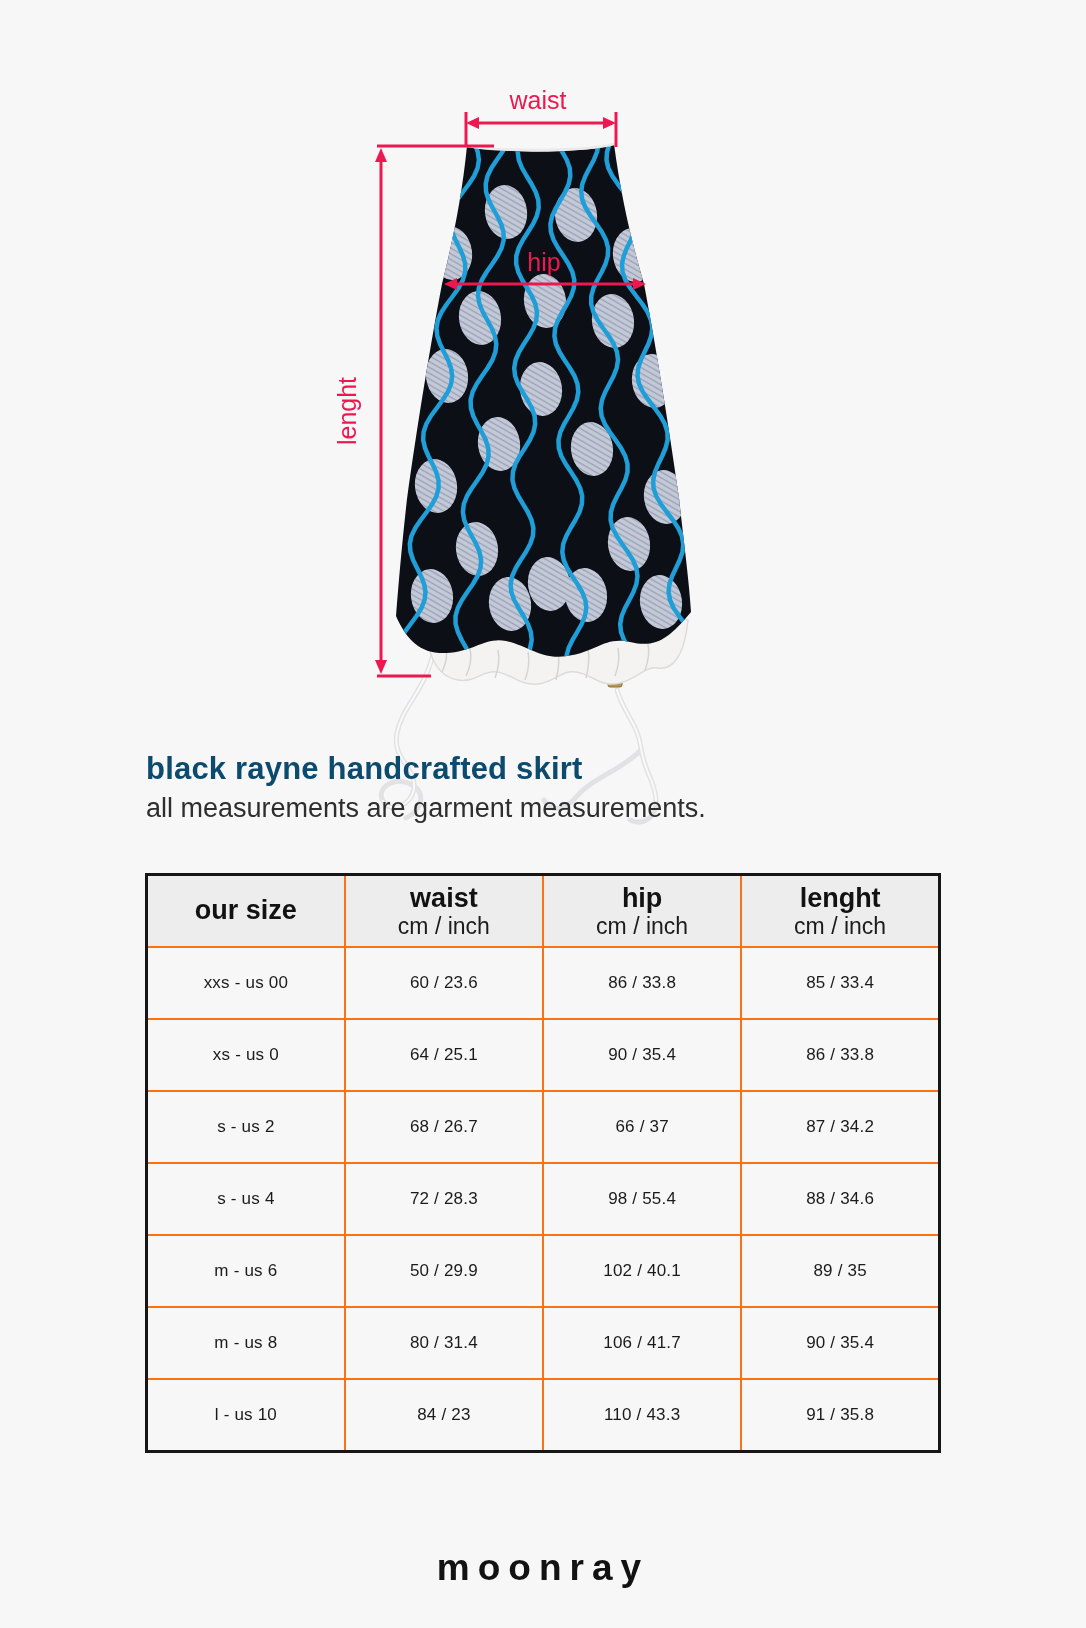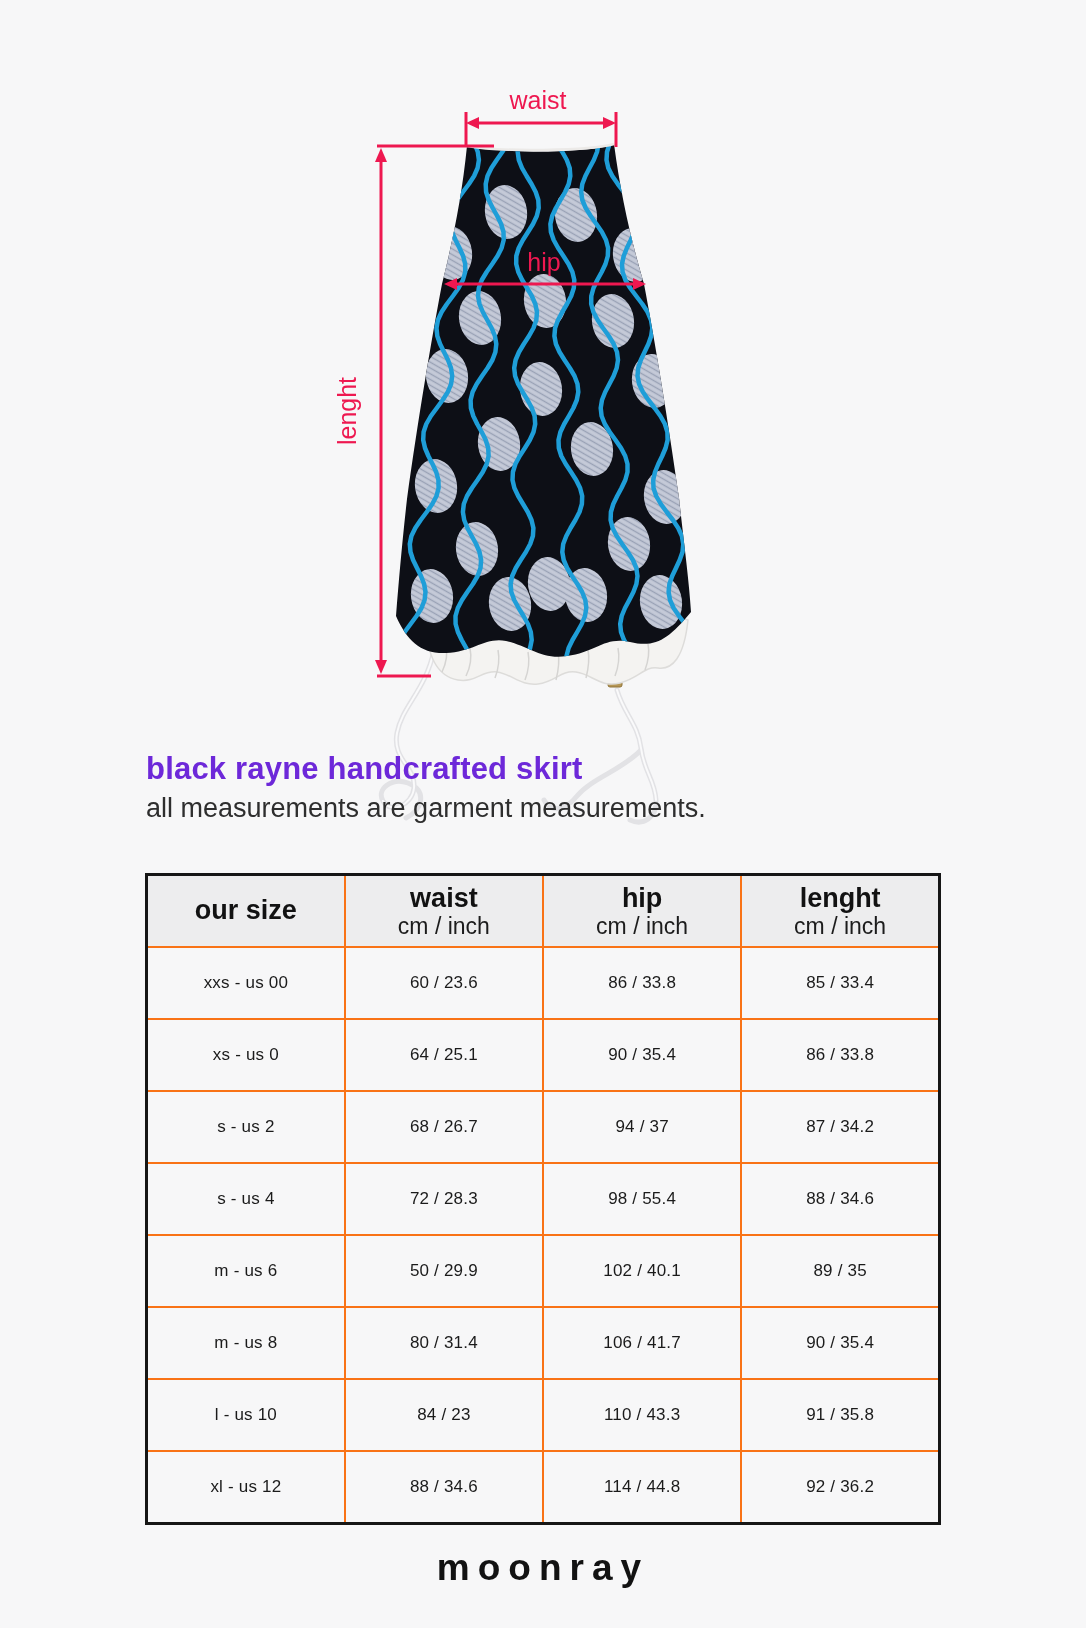"black rayne handcrafted skirt" .product-title { color: #6d28d9 -> #0c4a6e }
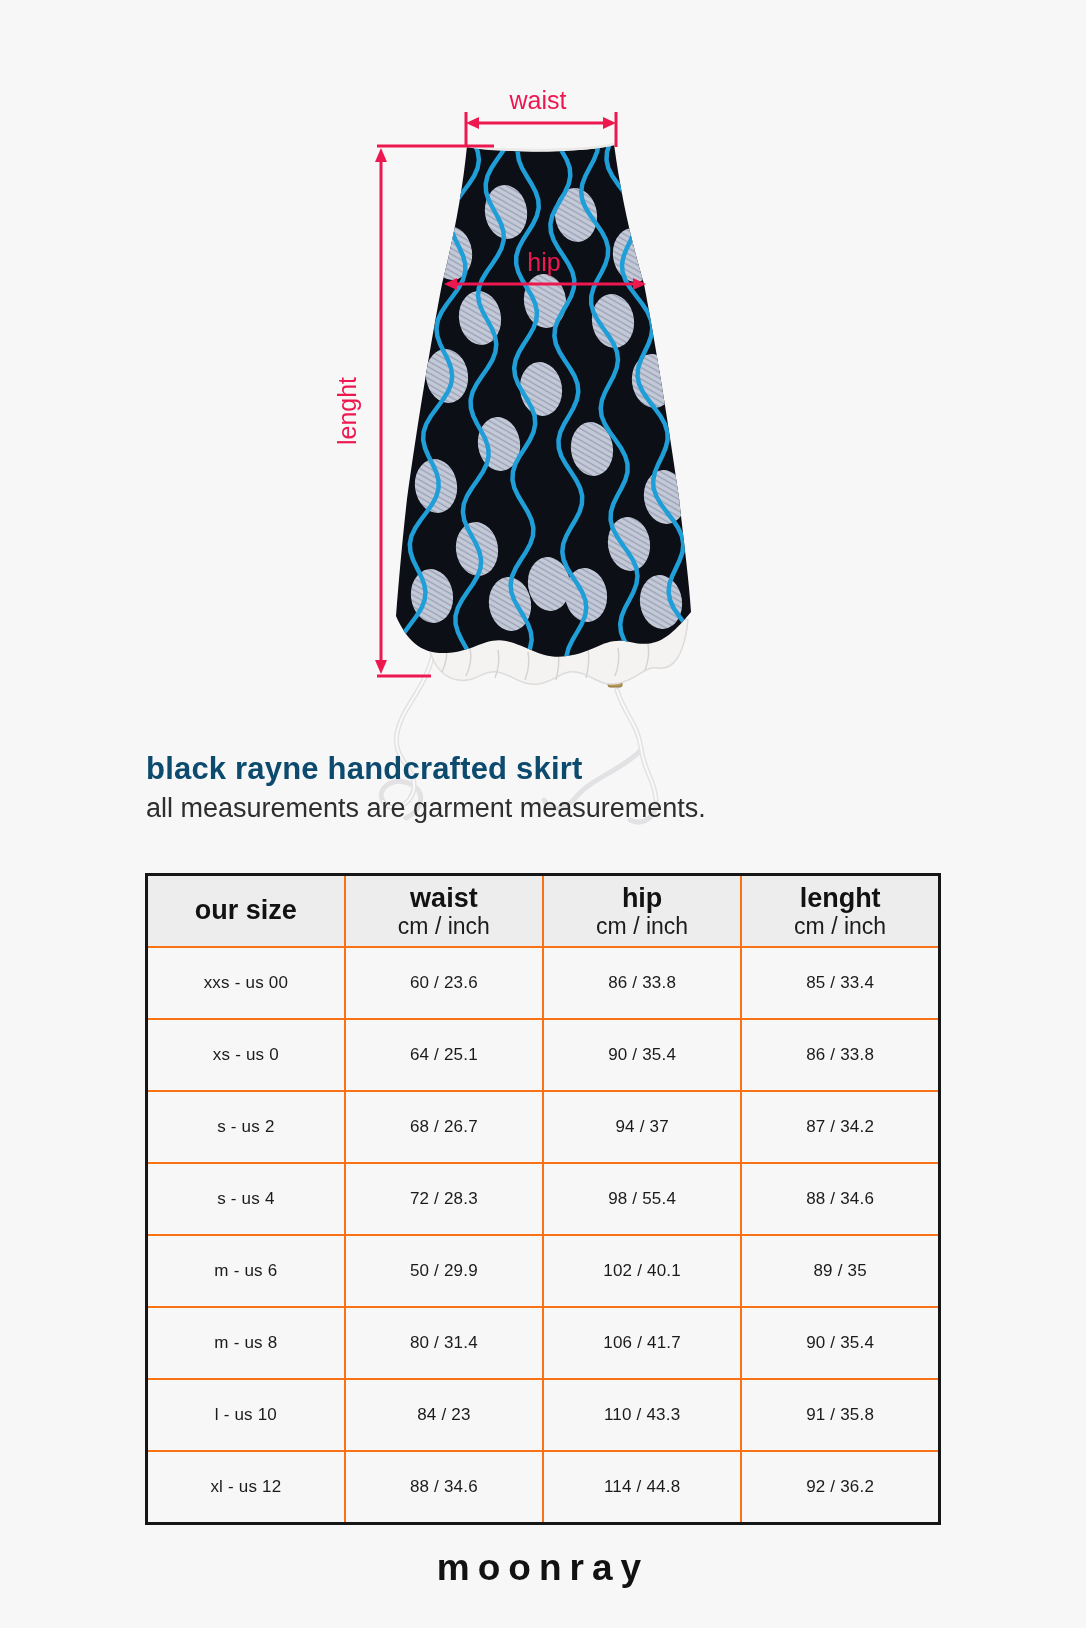"94 / 37" td { text: 94 -> 66 }
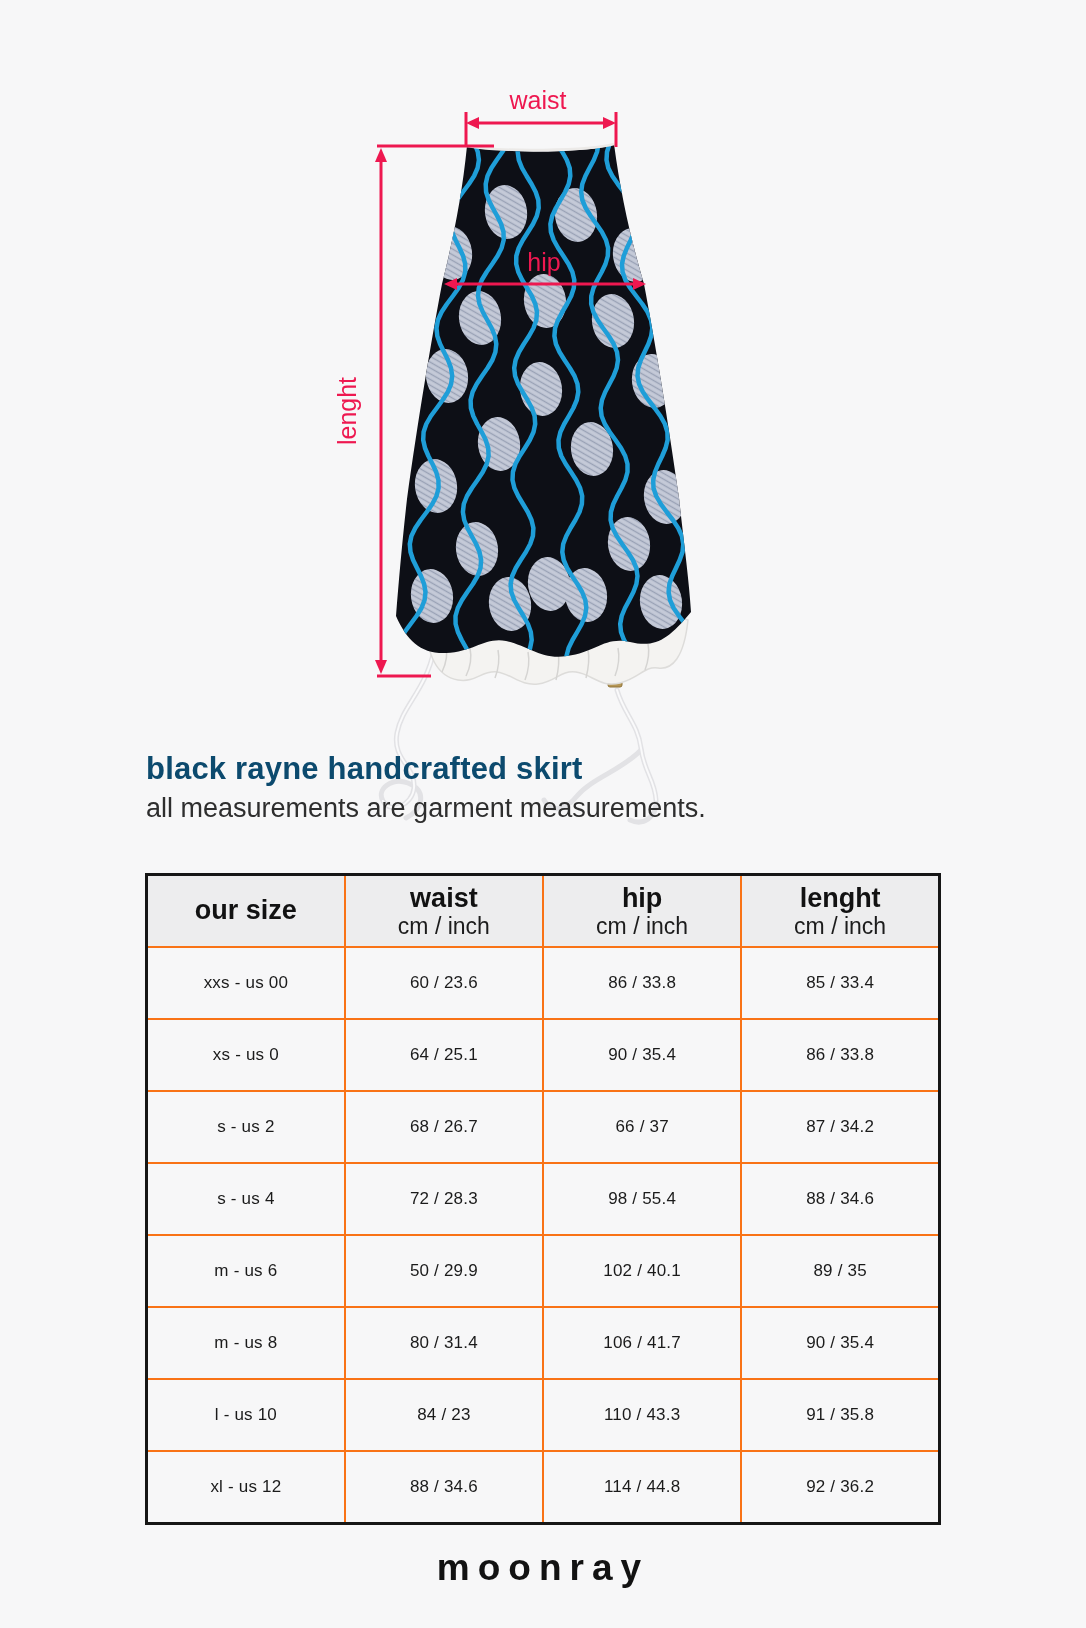"xl - us 12" tr { html: <tr> <td>xl - us 12</td> <td>88 / 34.6</td> <td>114 / 44.8</td> <td>92 / 36.2</td> </tr> -> none }
